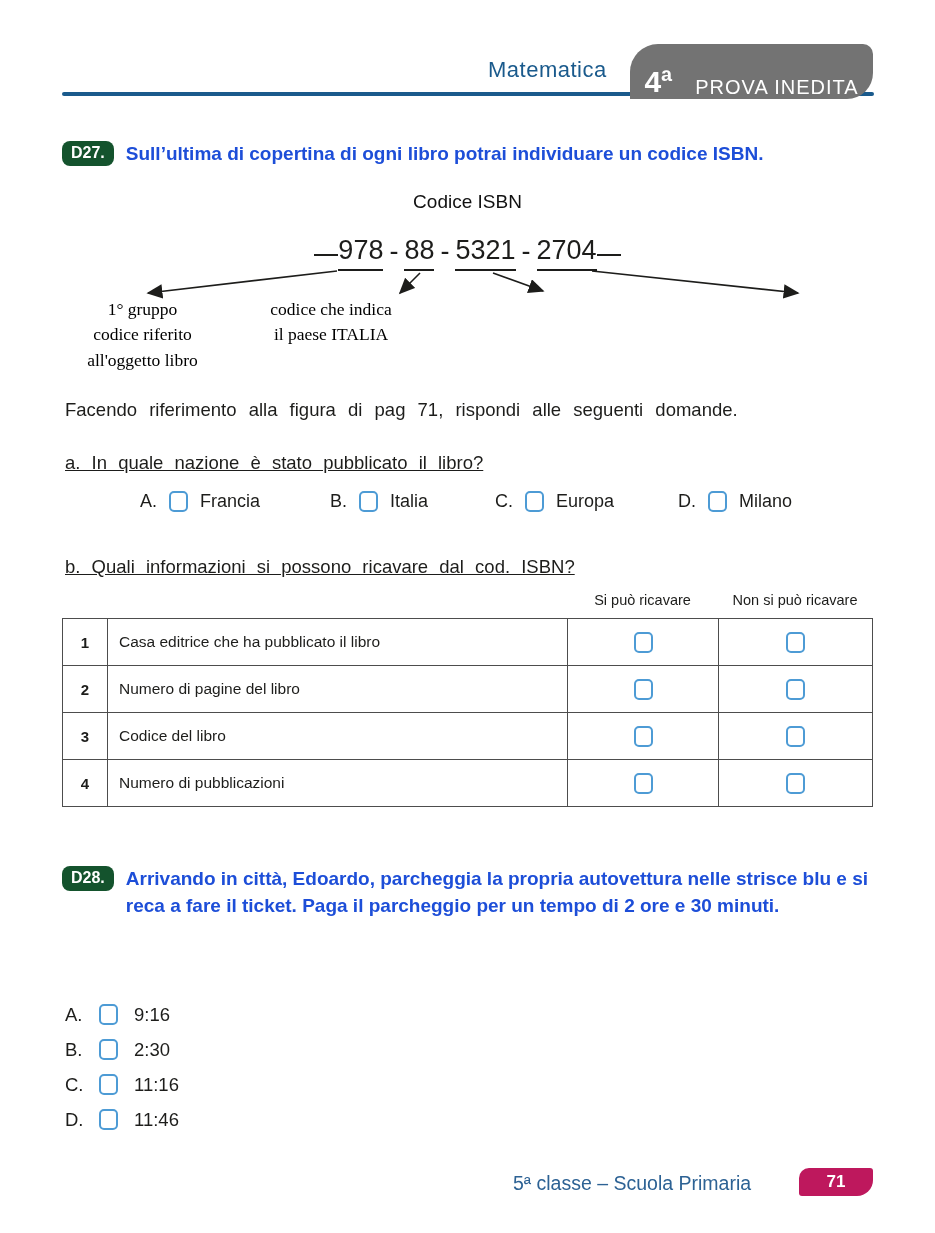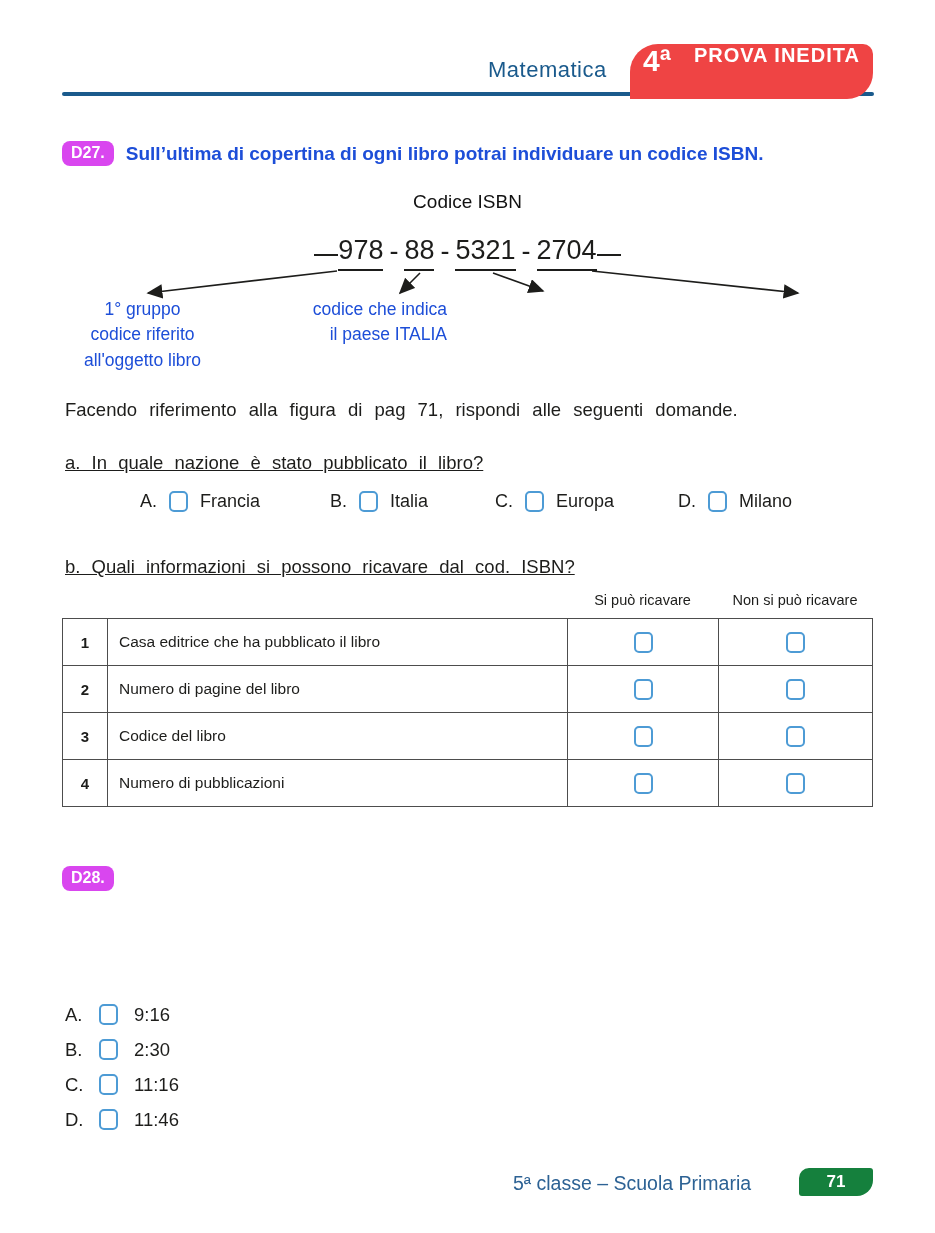"4ª" .header-badge { align-items: flex-start -> flex-end; background: #ef4444 -> #737373 }
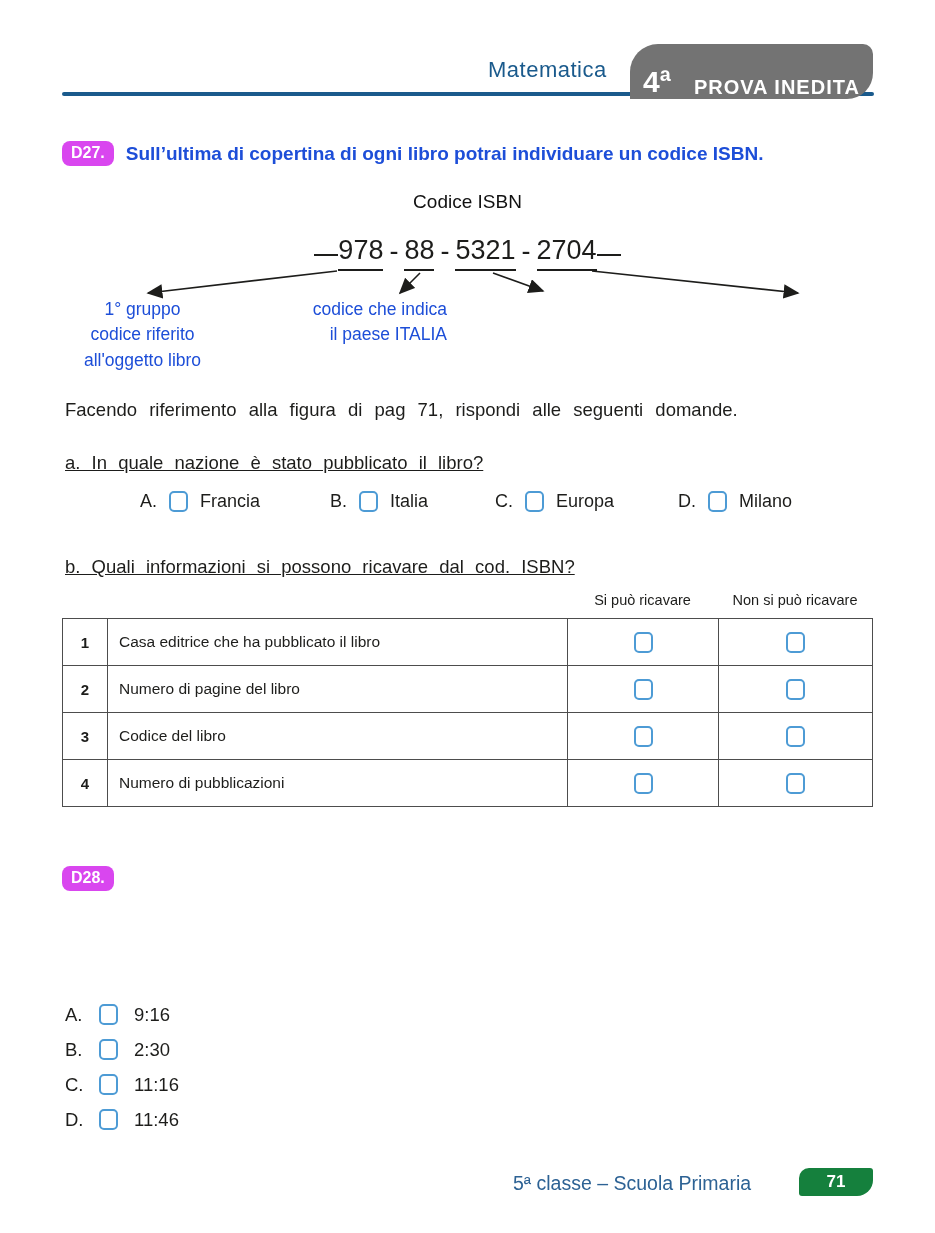"PROVA INEDITA" .header-badge .txt { font-weight: bold -> normal }
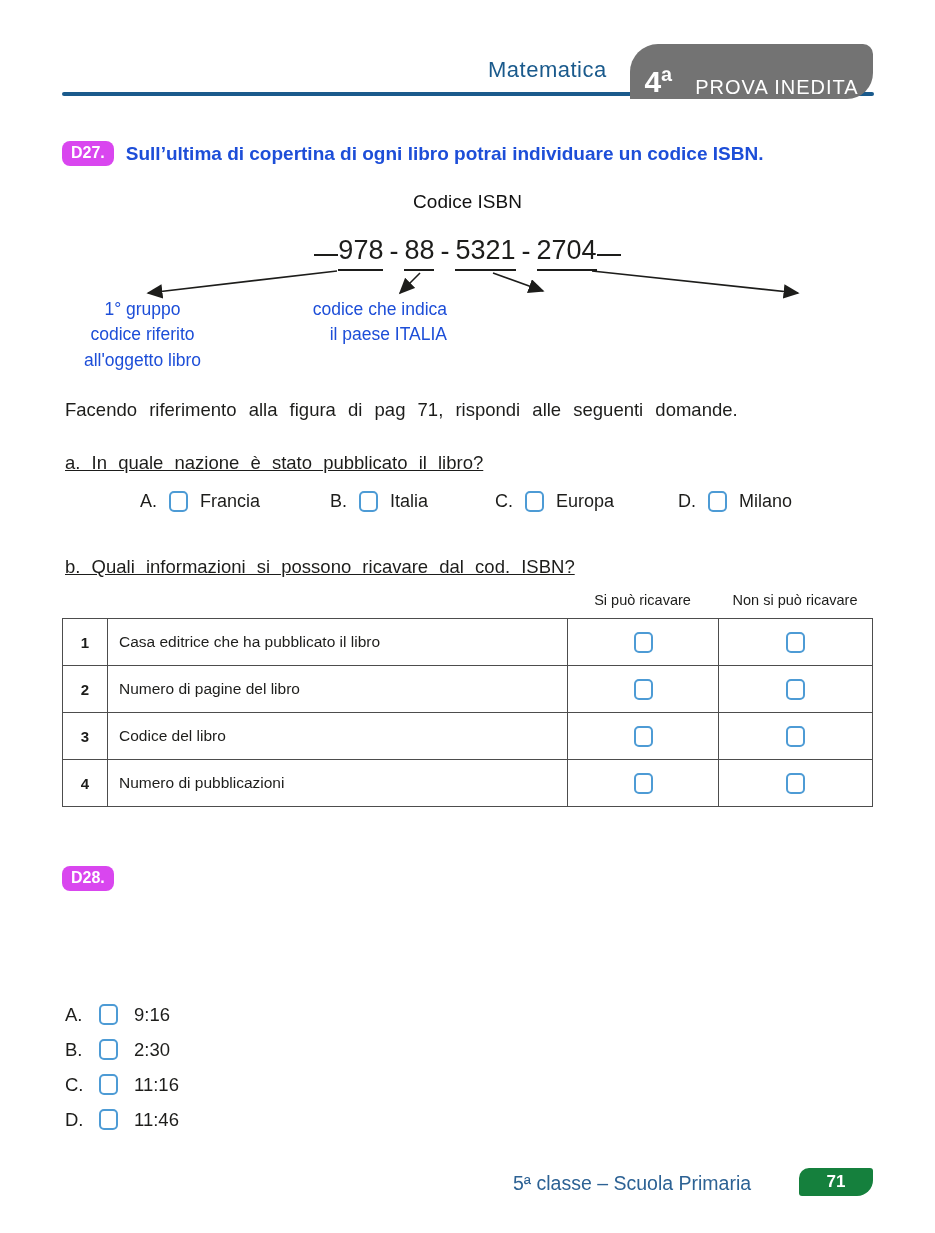"D27." .q-badge { background: #d946ef -> #14532d }
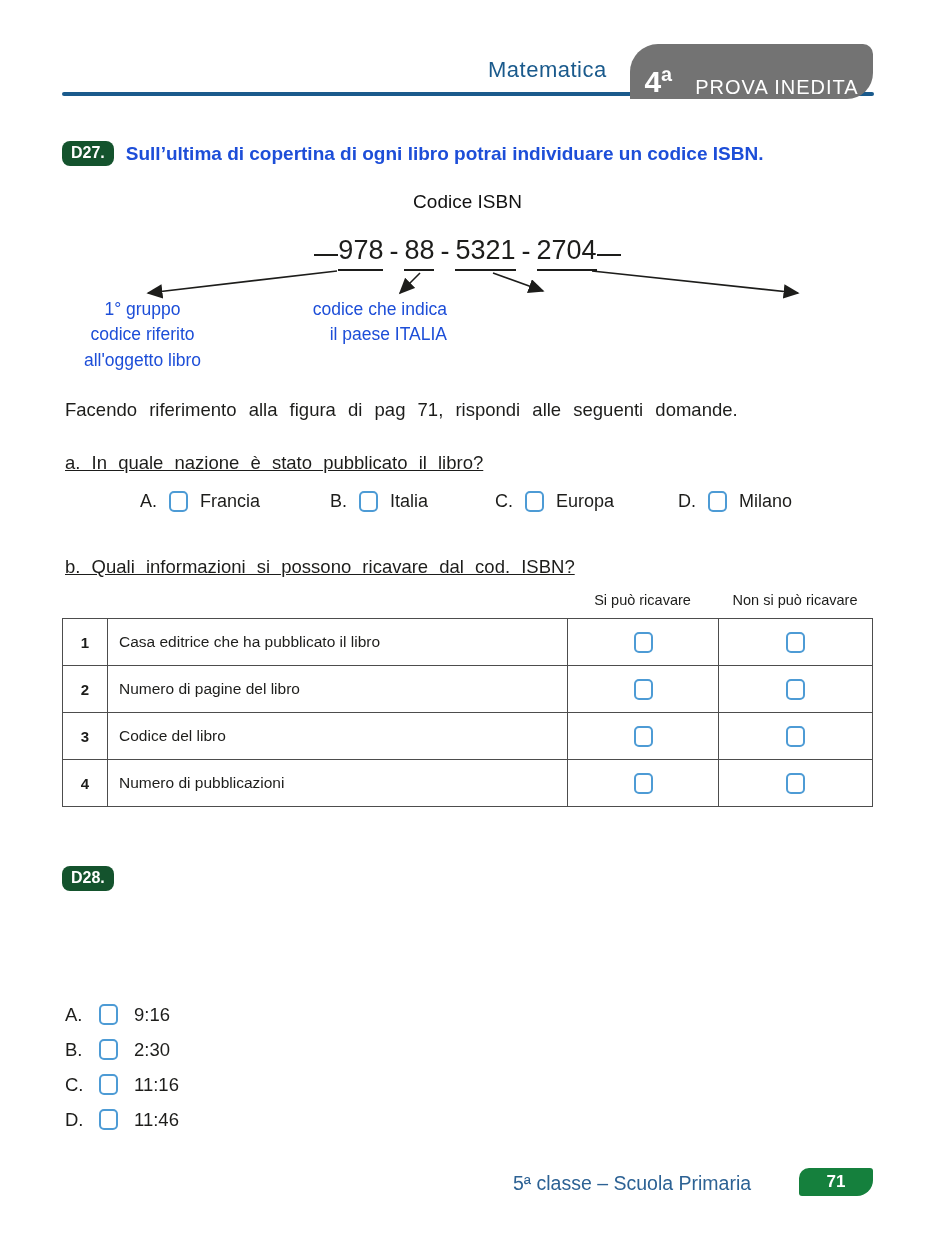"1° gruppo" .iso-label { color: #1d4ed8 -> #000000; font-family: none -> Liberation Serif, serif }
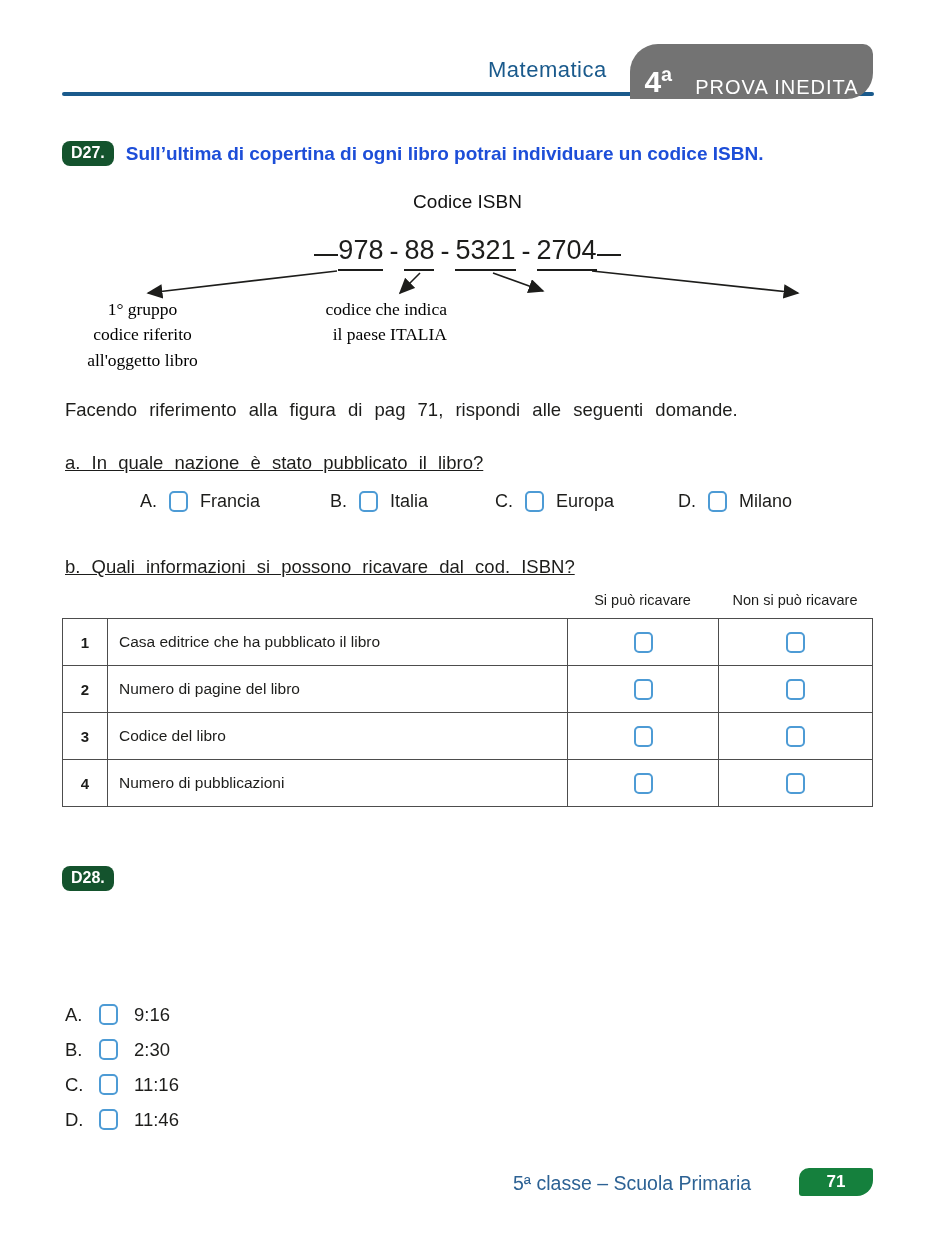"codice che indica" #iso-label-2 { left: 257px -> 236px; text-align: right -> none }
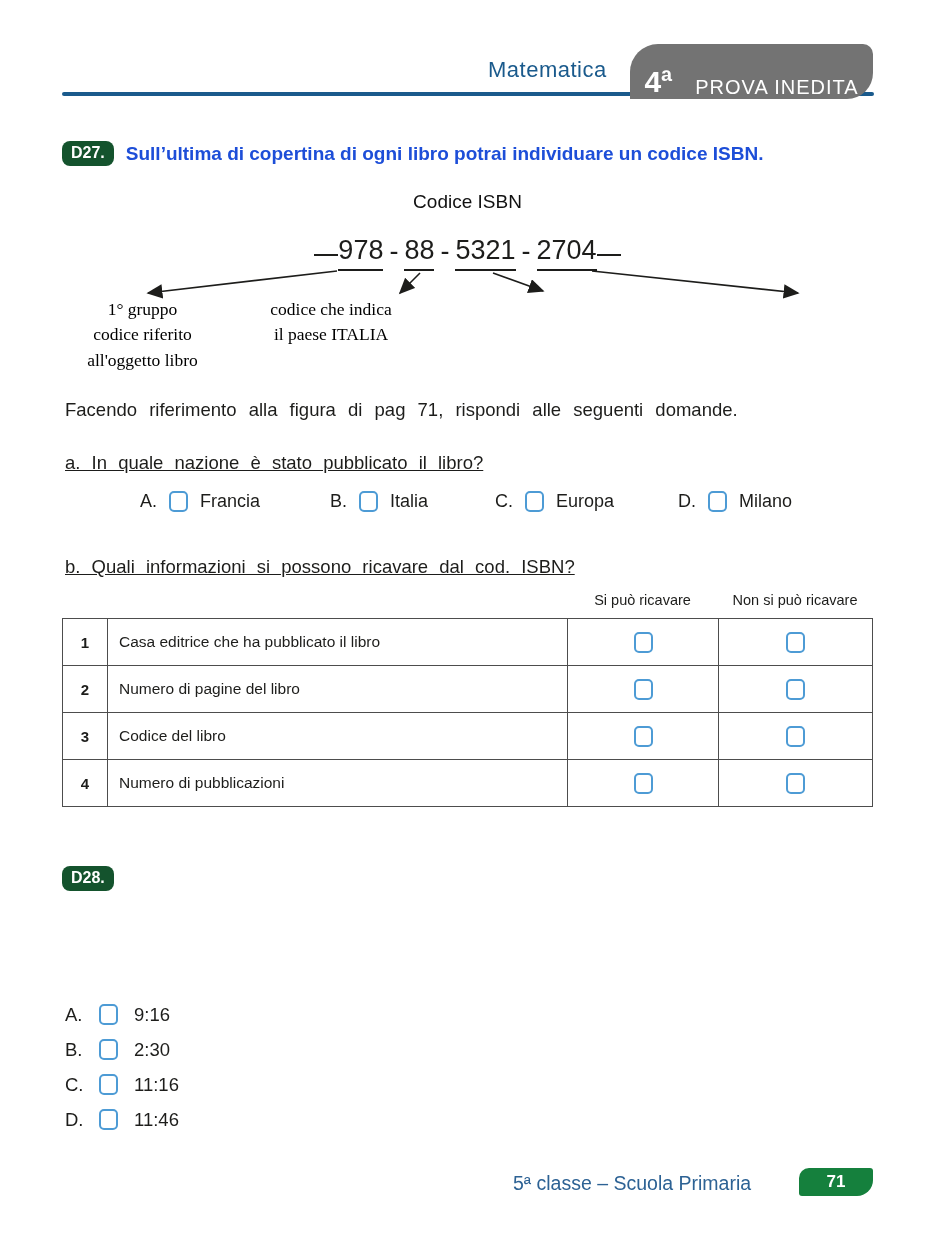"Arrivando in città, Edoardo, parcheggia" p { html: none -> <p>Arrivando in città, Edoardo, parcheggia la propria autovettura nelle strisce blu e si reca a fare il ticket. Paga il parcheggio per un tempo di 2 ore e 30 minuti.</p> }
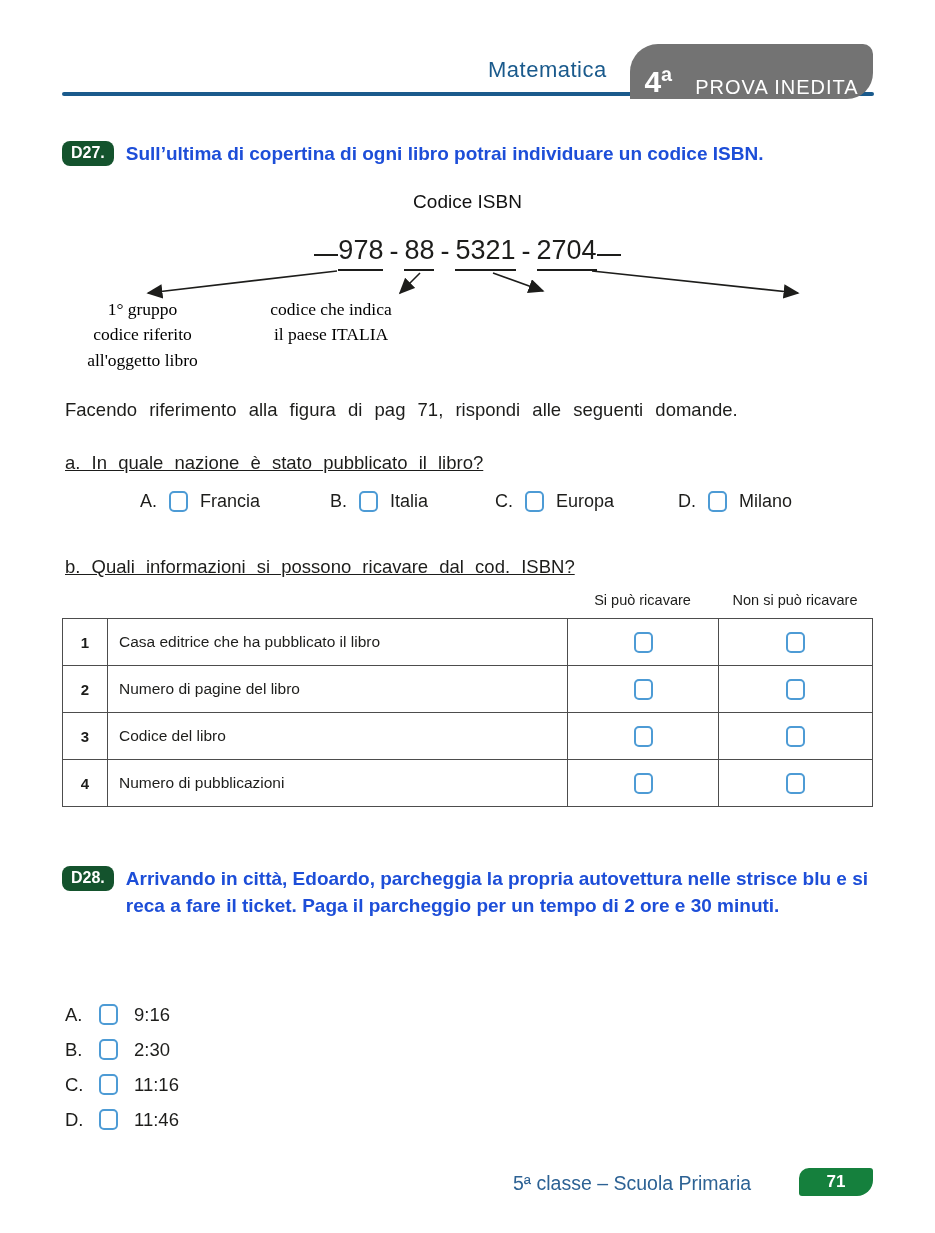"71" .page-badge { background: #15803d -> #be185d }
